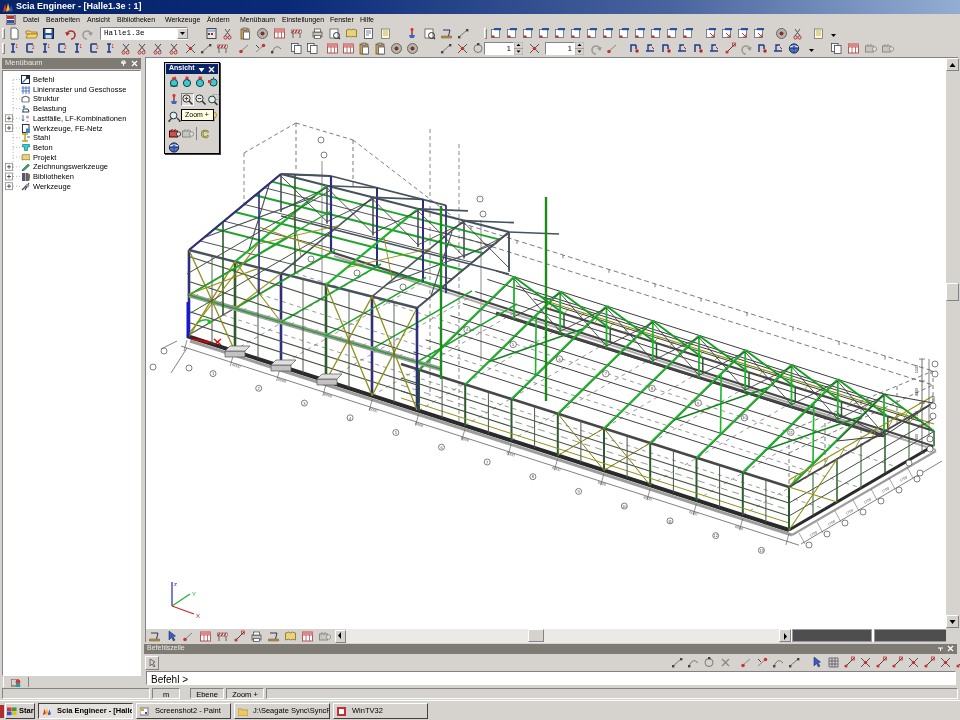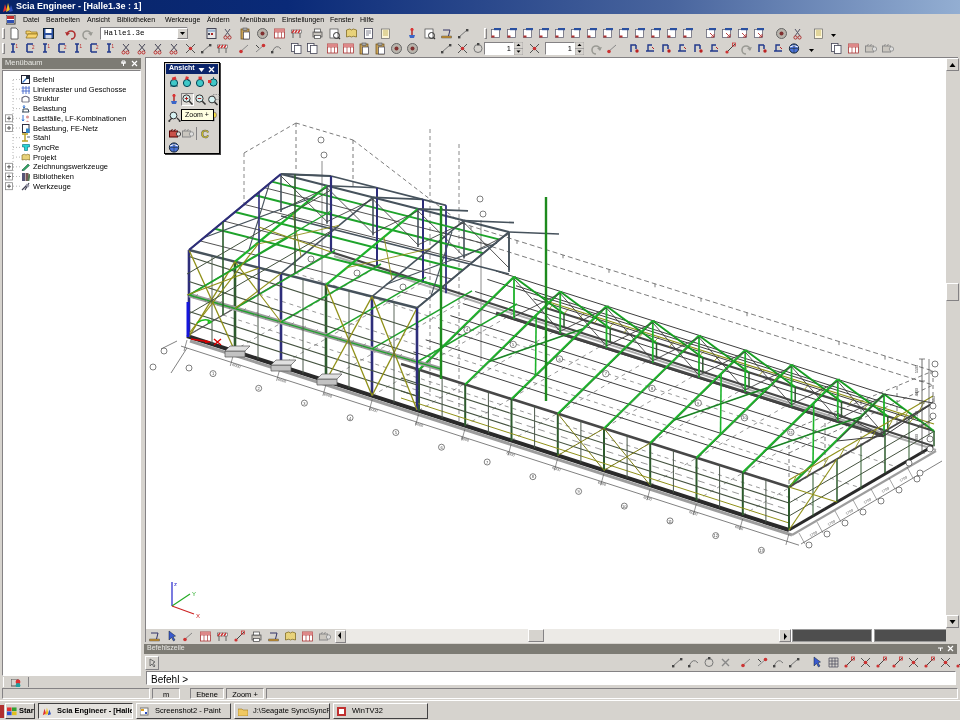"Belastung, FE-Netz" div.trow { text: Belastung -> Werkzeuge }
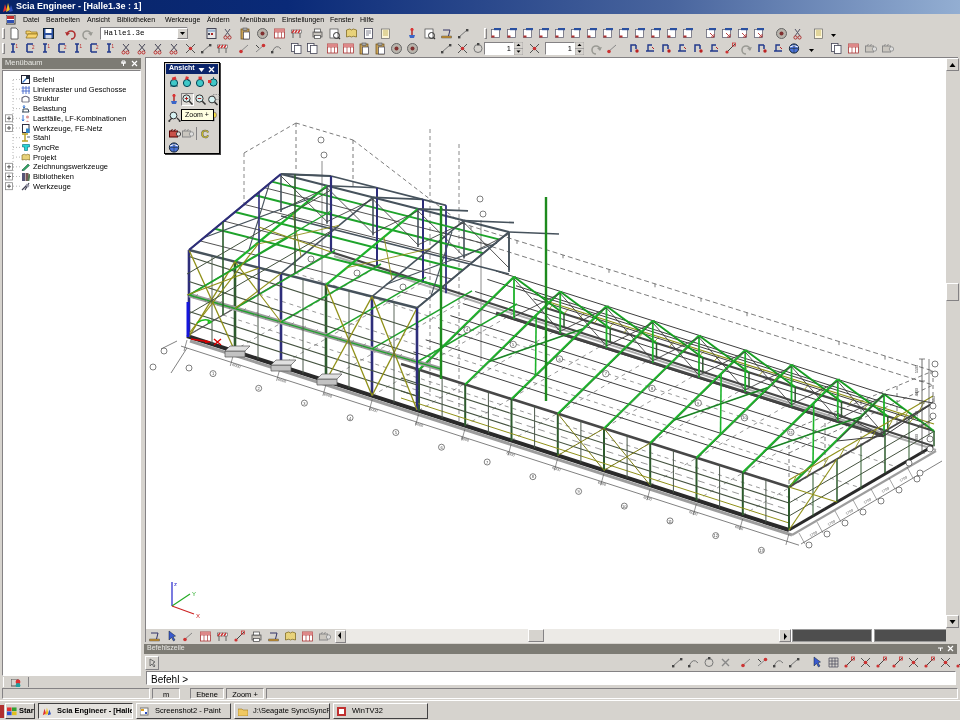"SyncRe" div.trow { text: SyncRe -> Beton }
